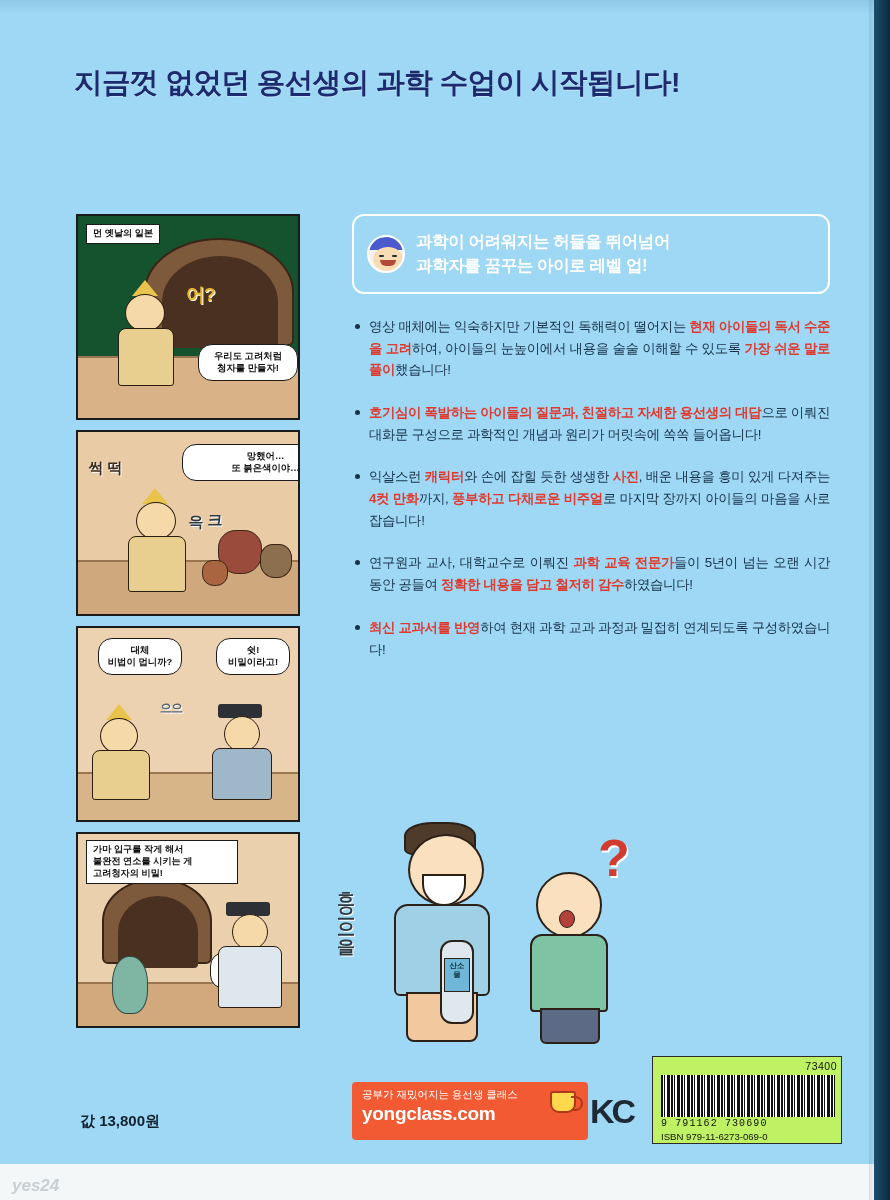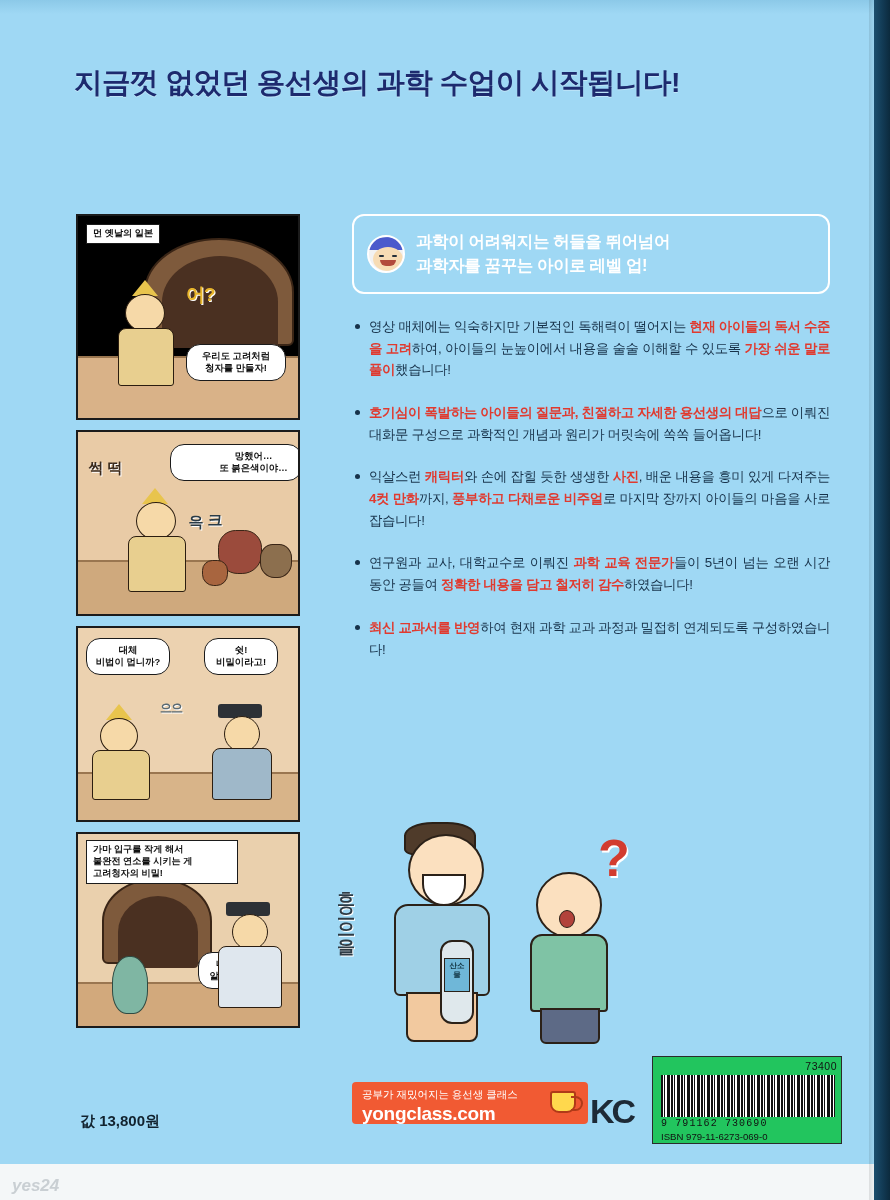"먼 옛날의 일본" .c1 { background: #000000 -> #14532d }
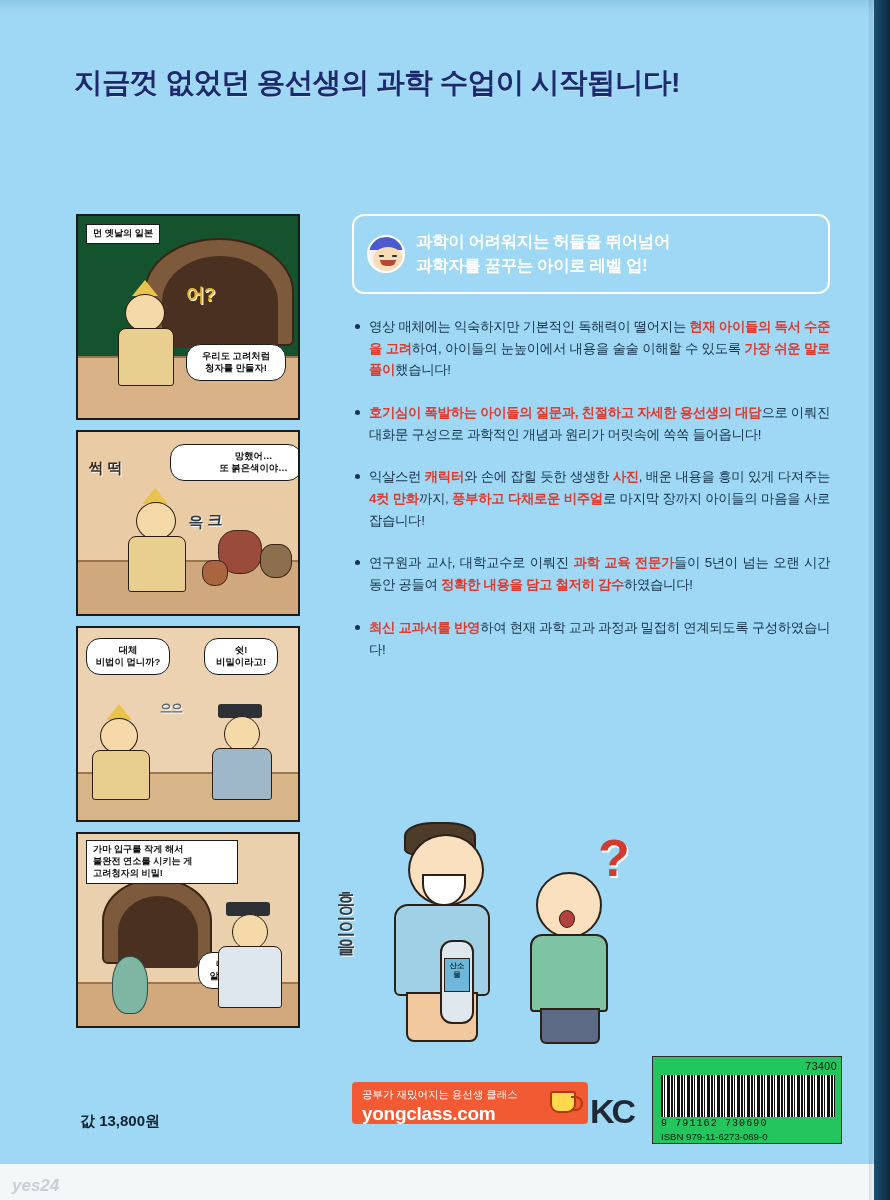"우리도 고려처럼" .bubble { margin-left: none -> 12px }
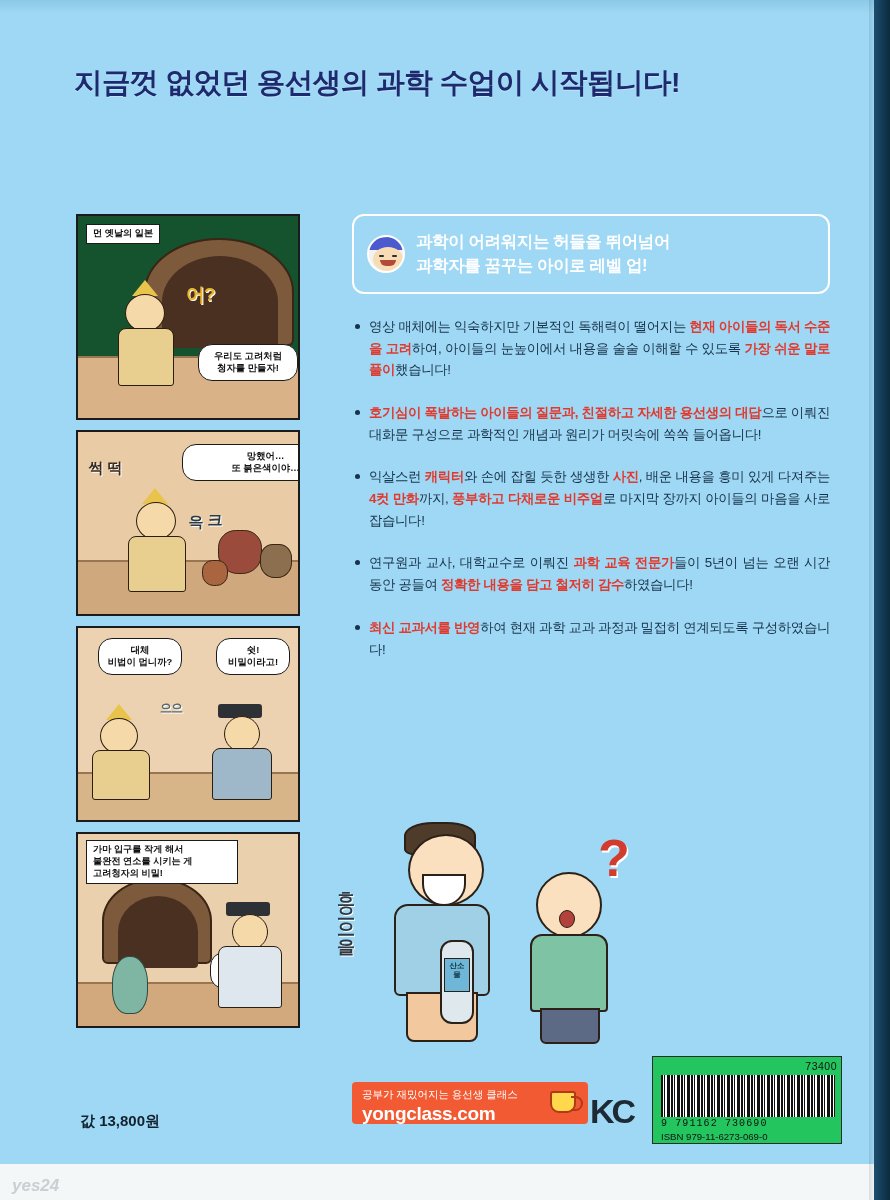"73400" .barcode-box { background: #22c55e -> #bef264 }
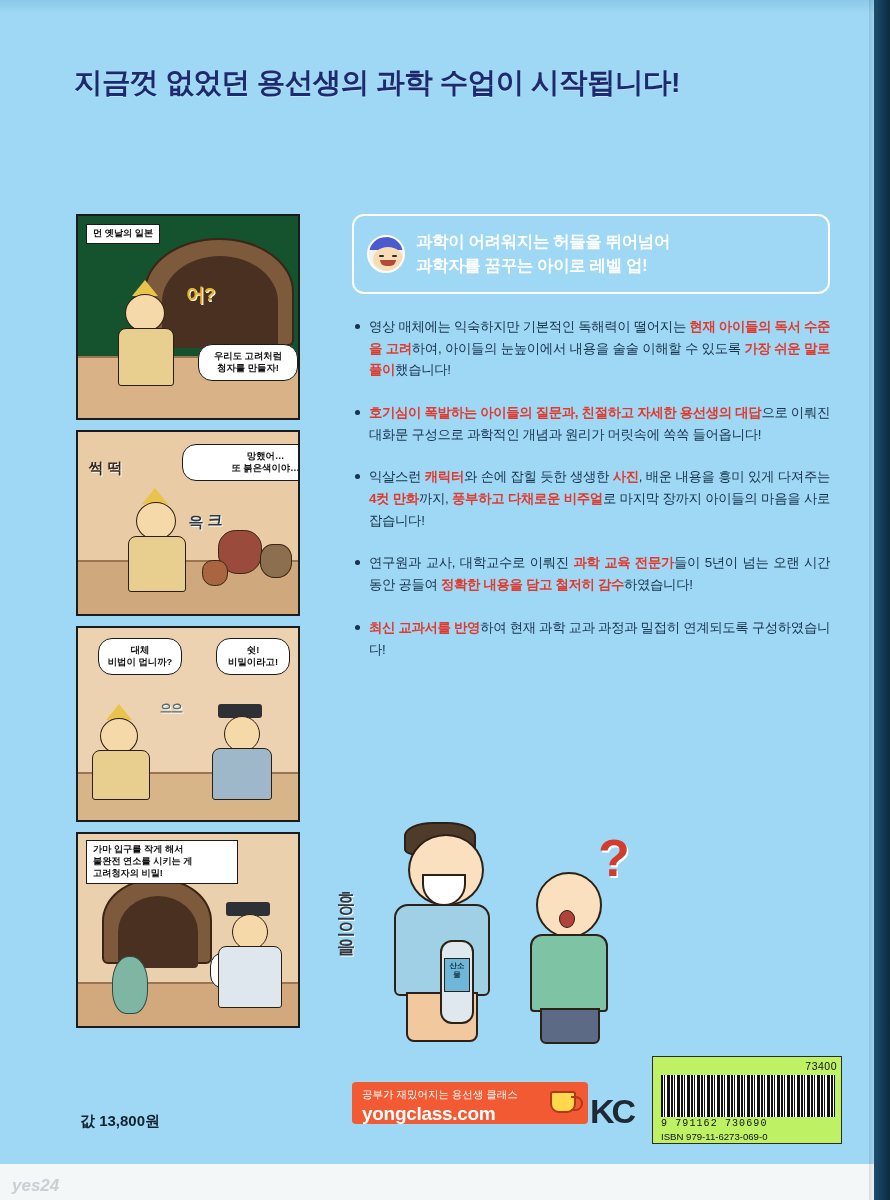"공부가 재밌어지는 용선생 클래스" .yongclass { height: 42px -> 58px }
